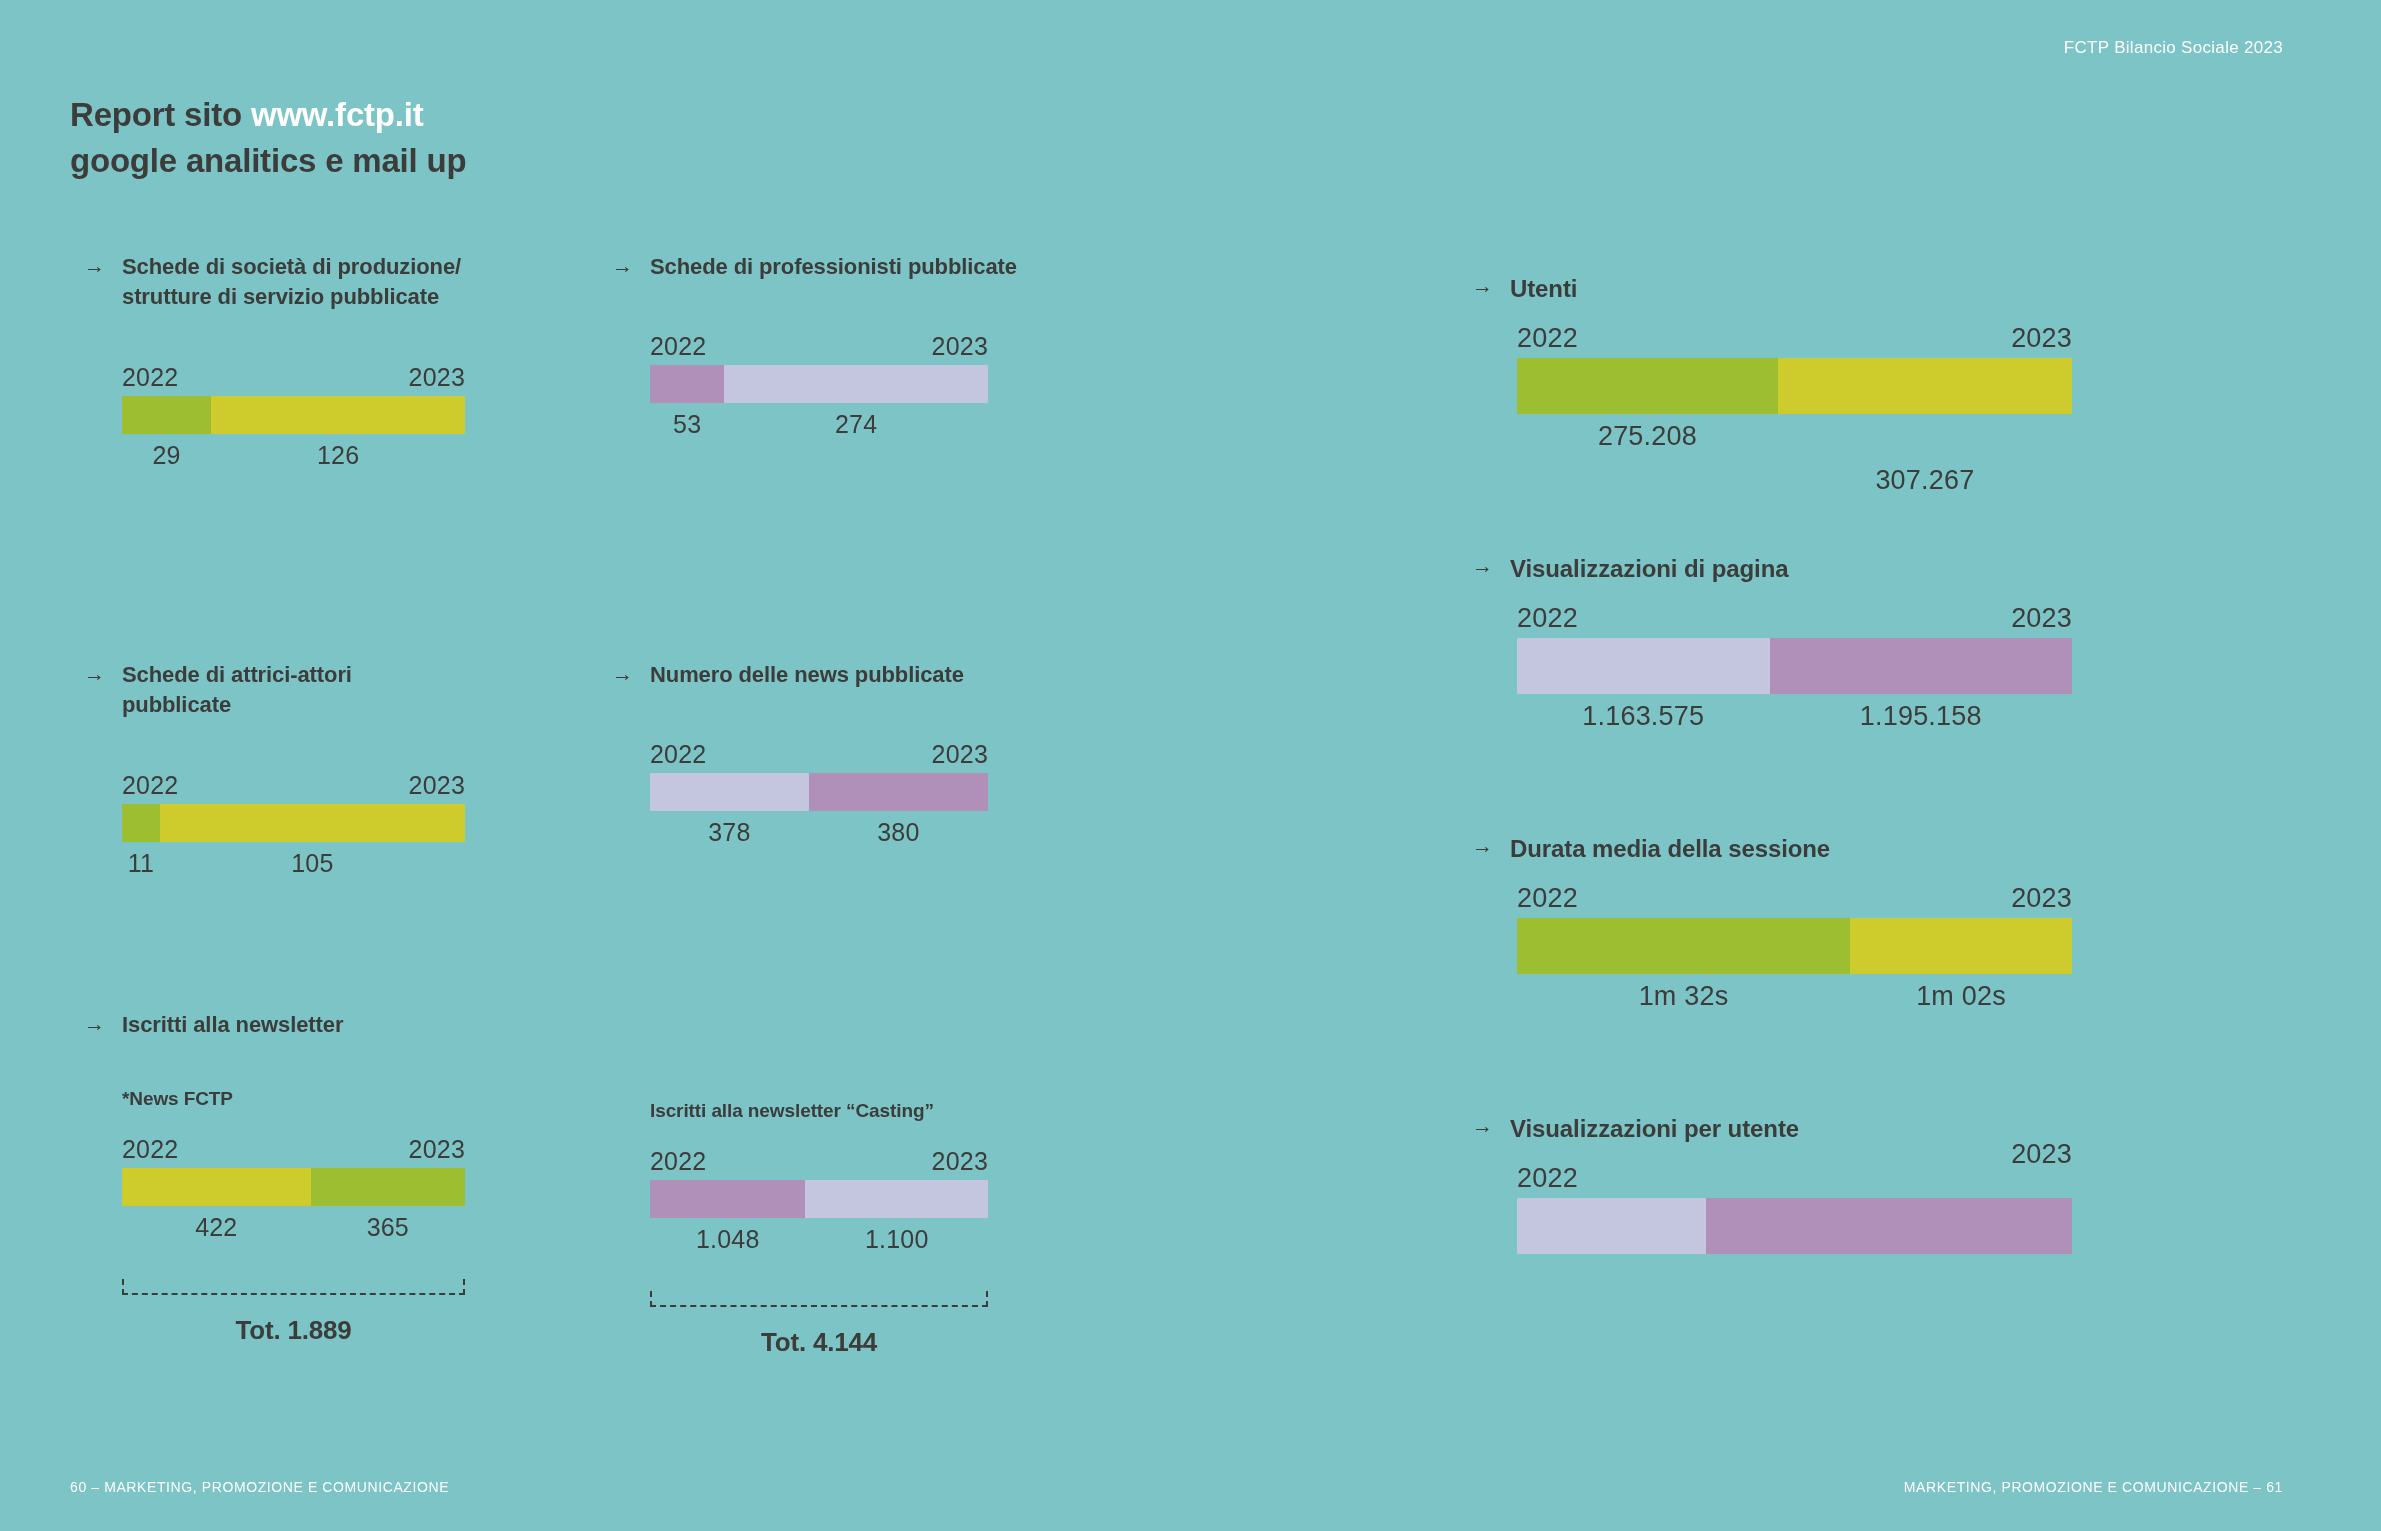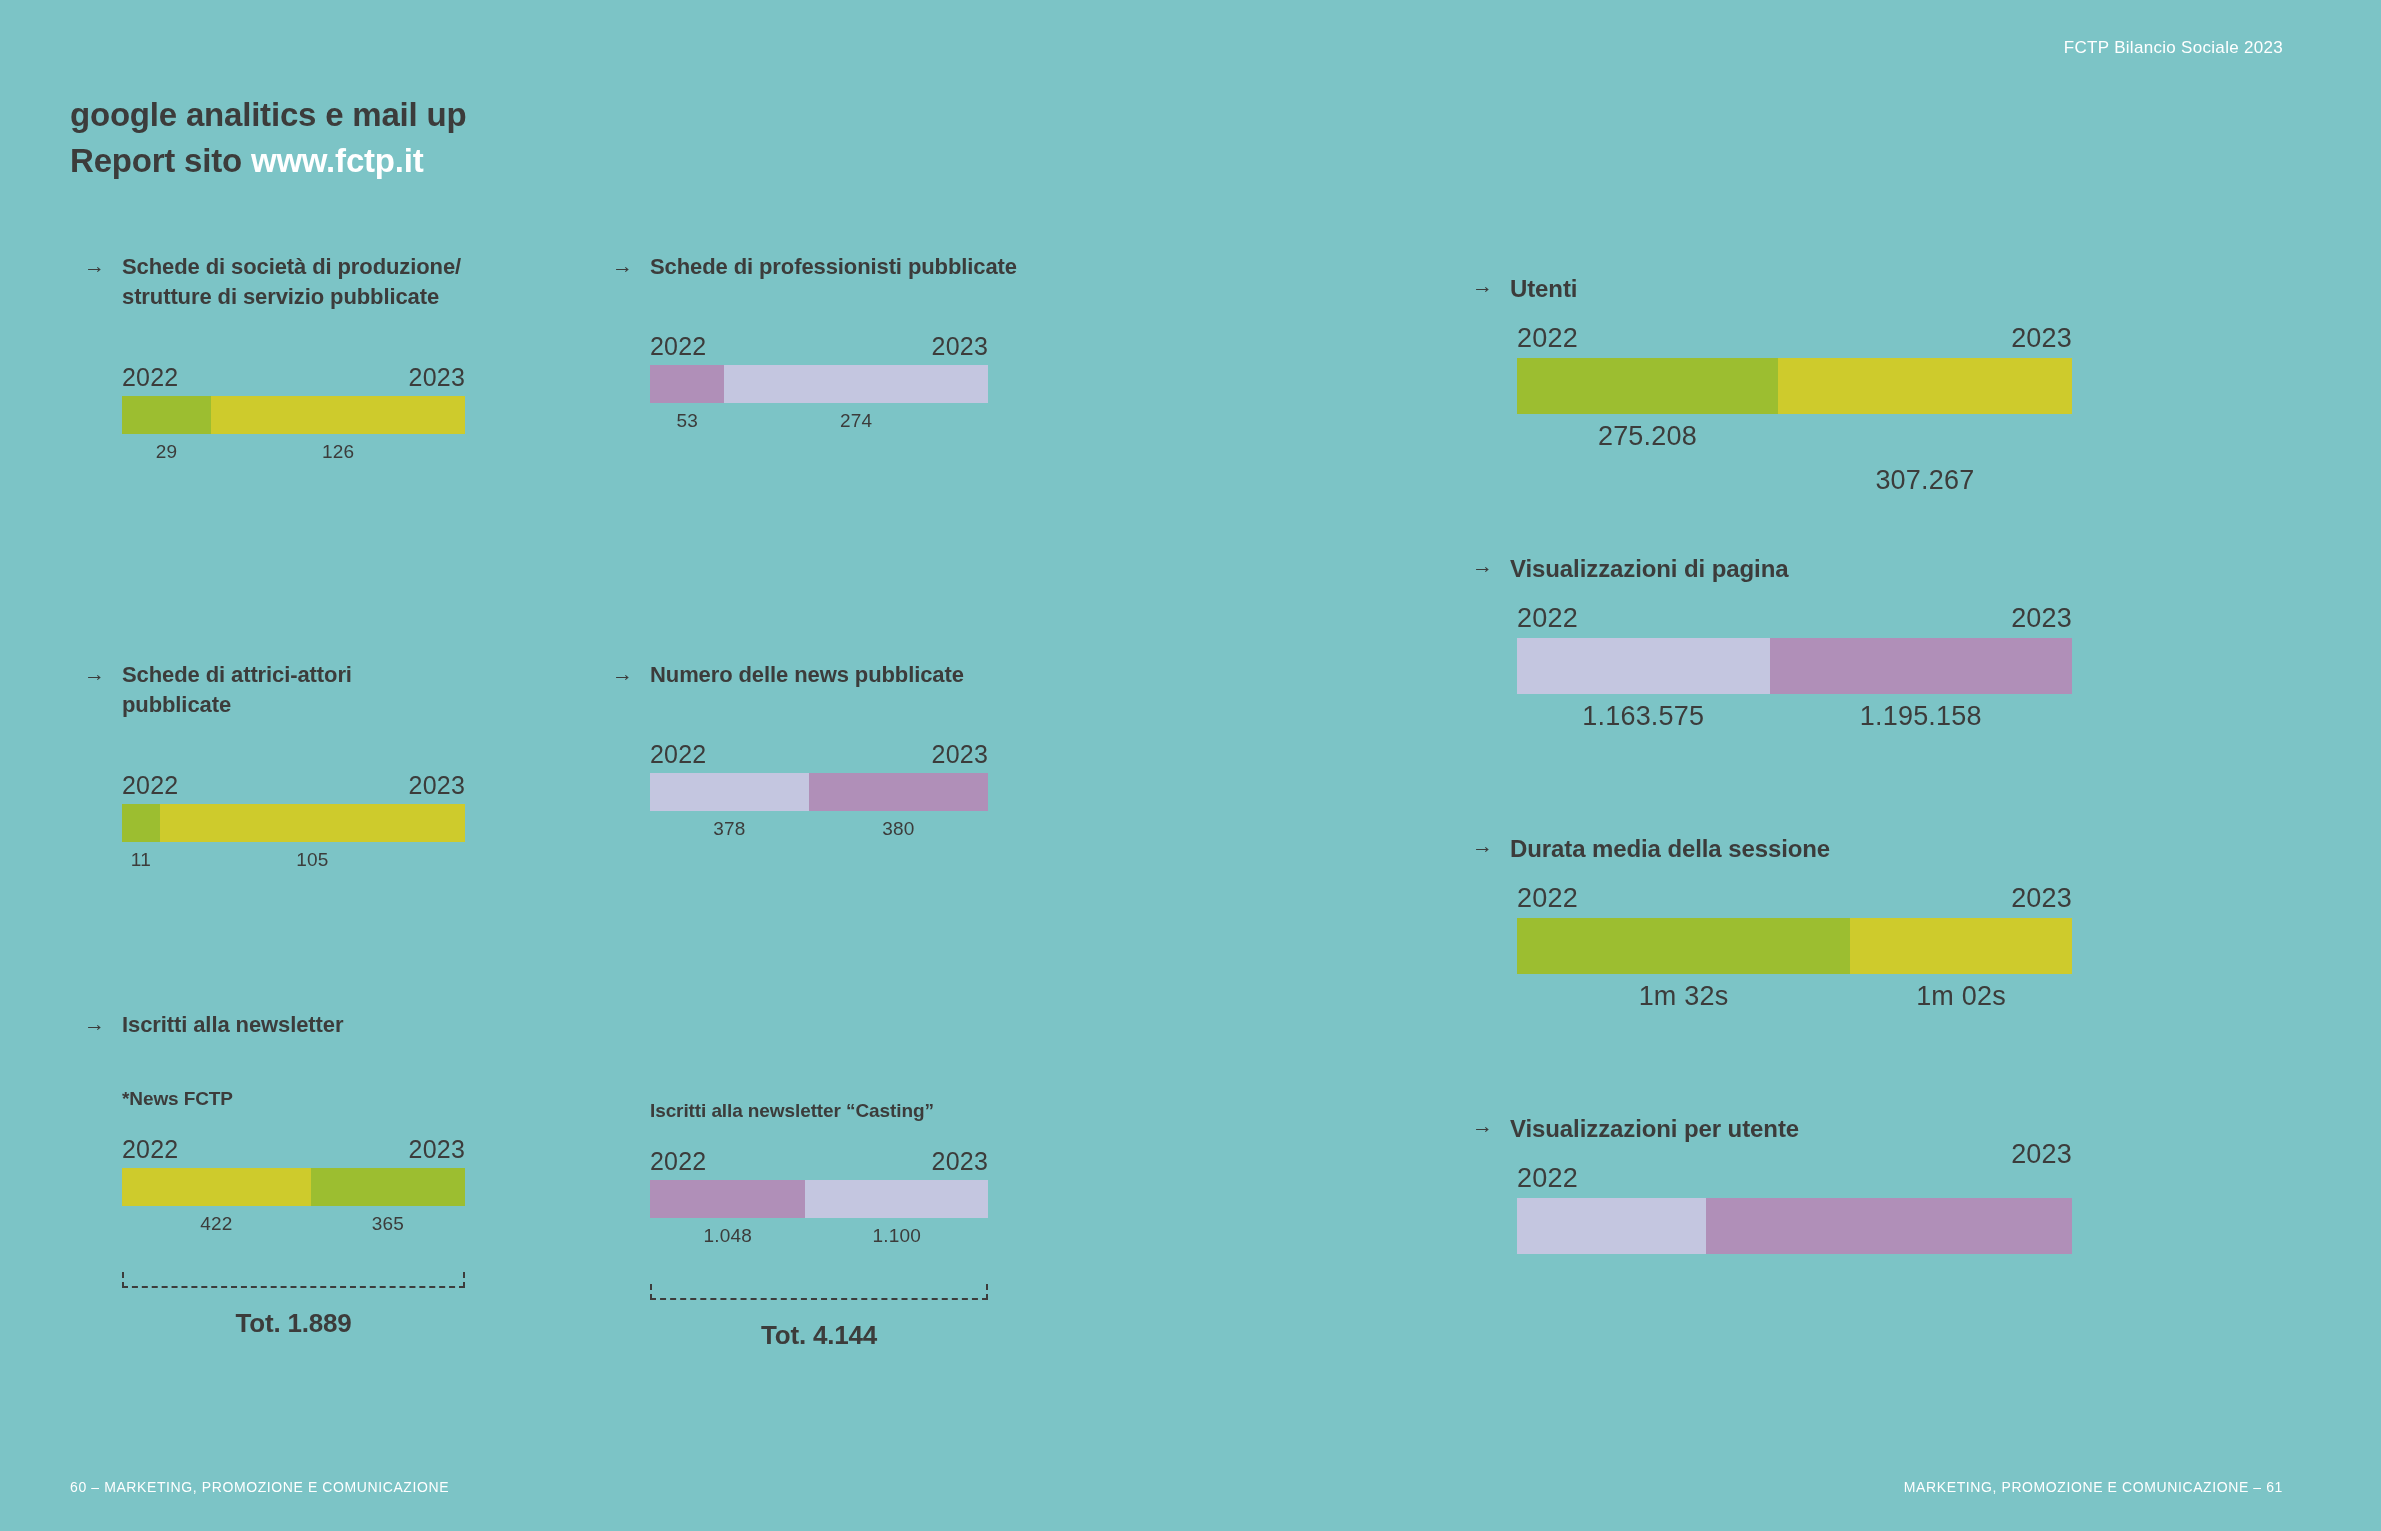"google analitics e mail up" div { order: before "Report sito www.fctp.it" -> after "Report sito www.fctp.it" }
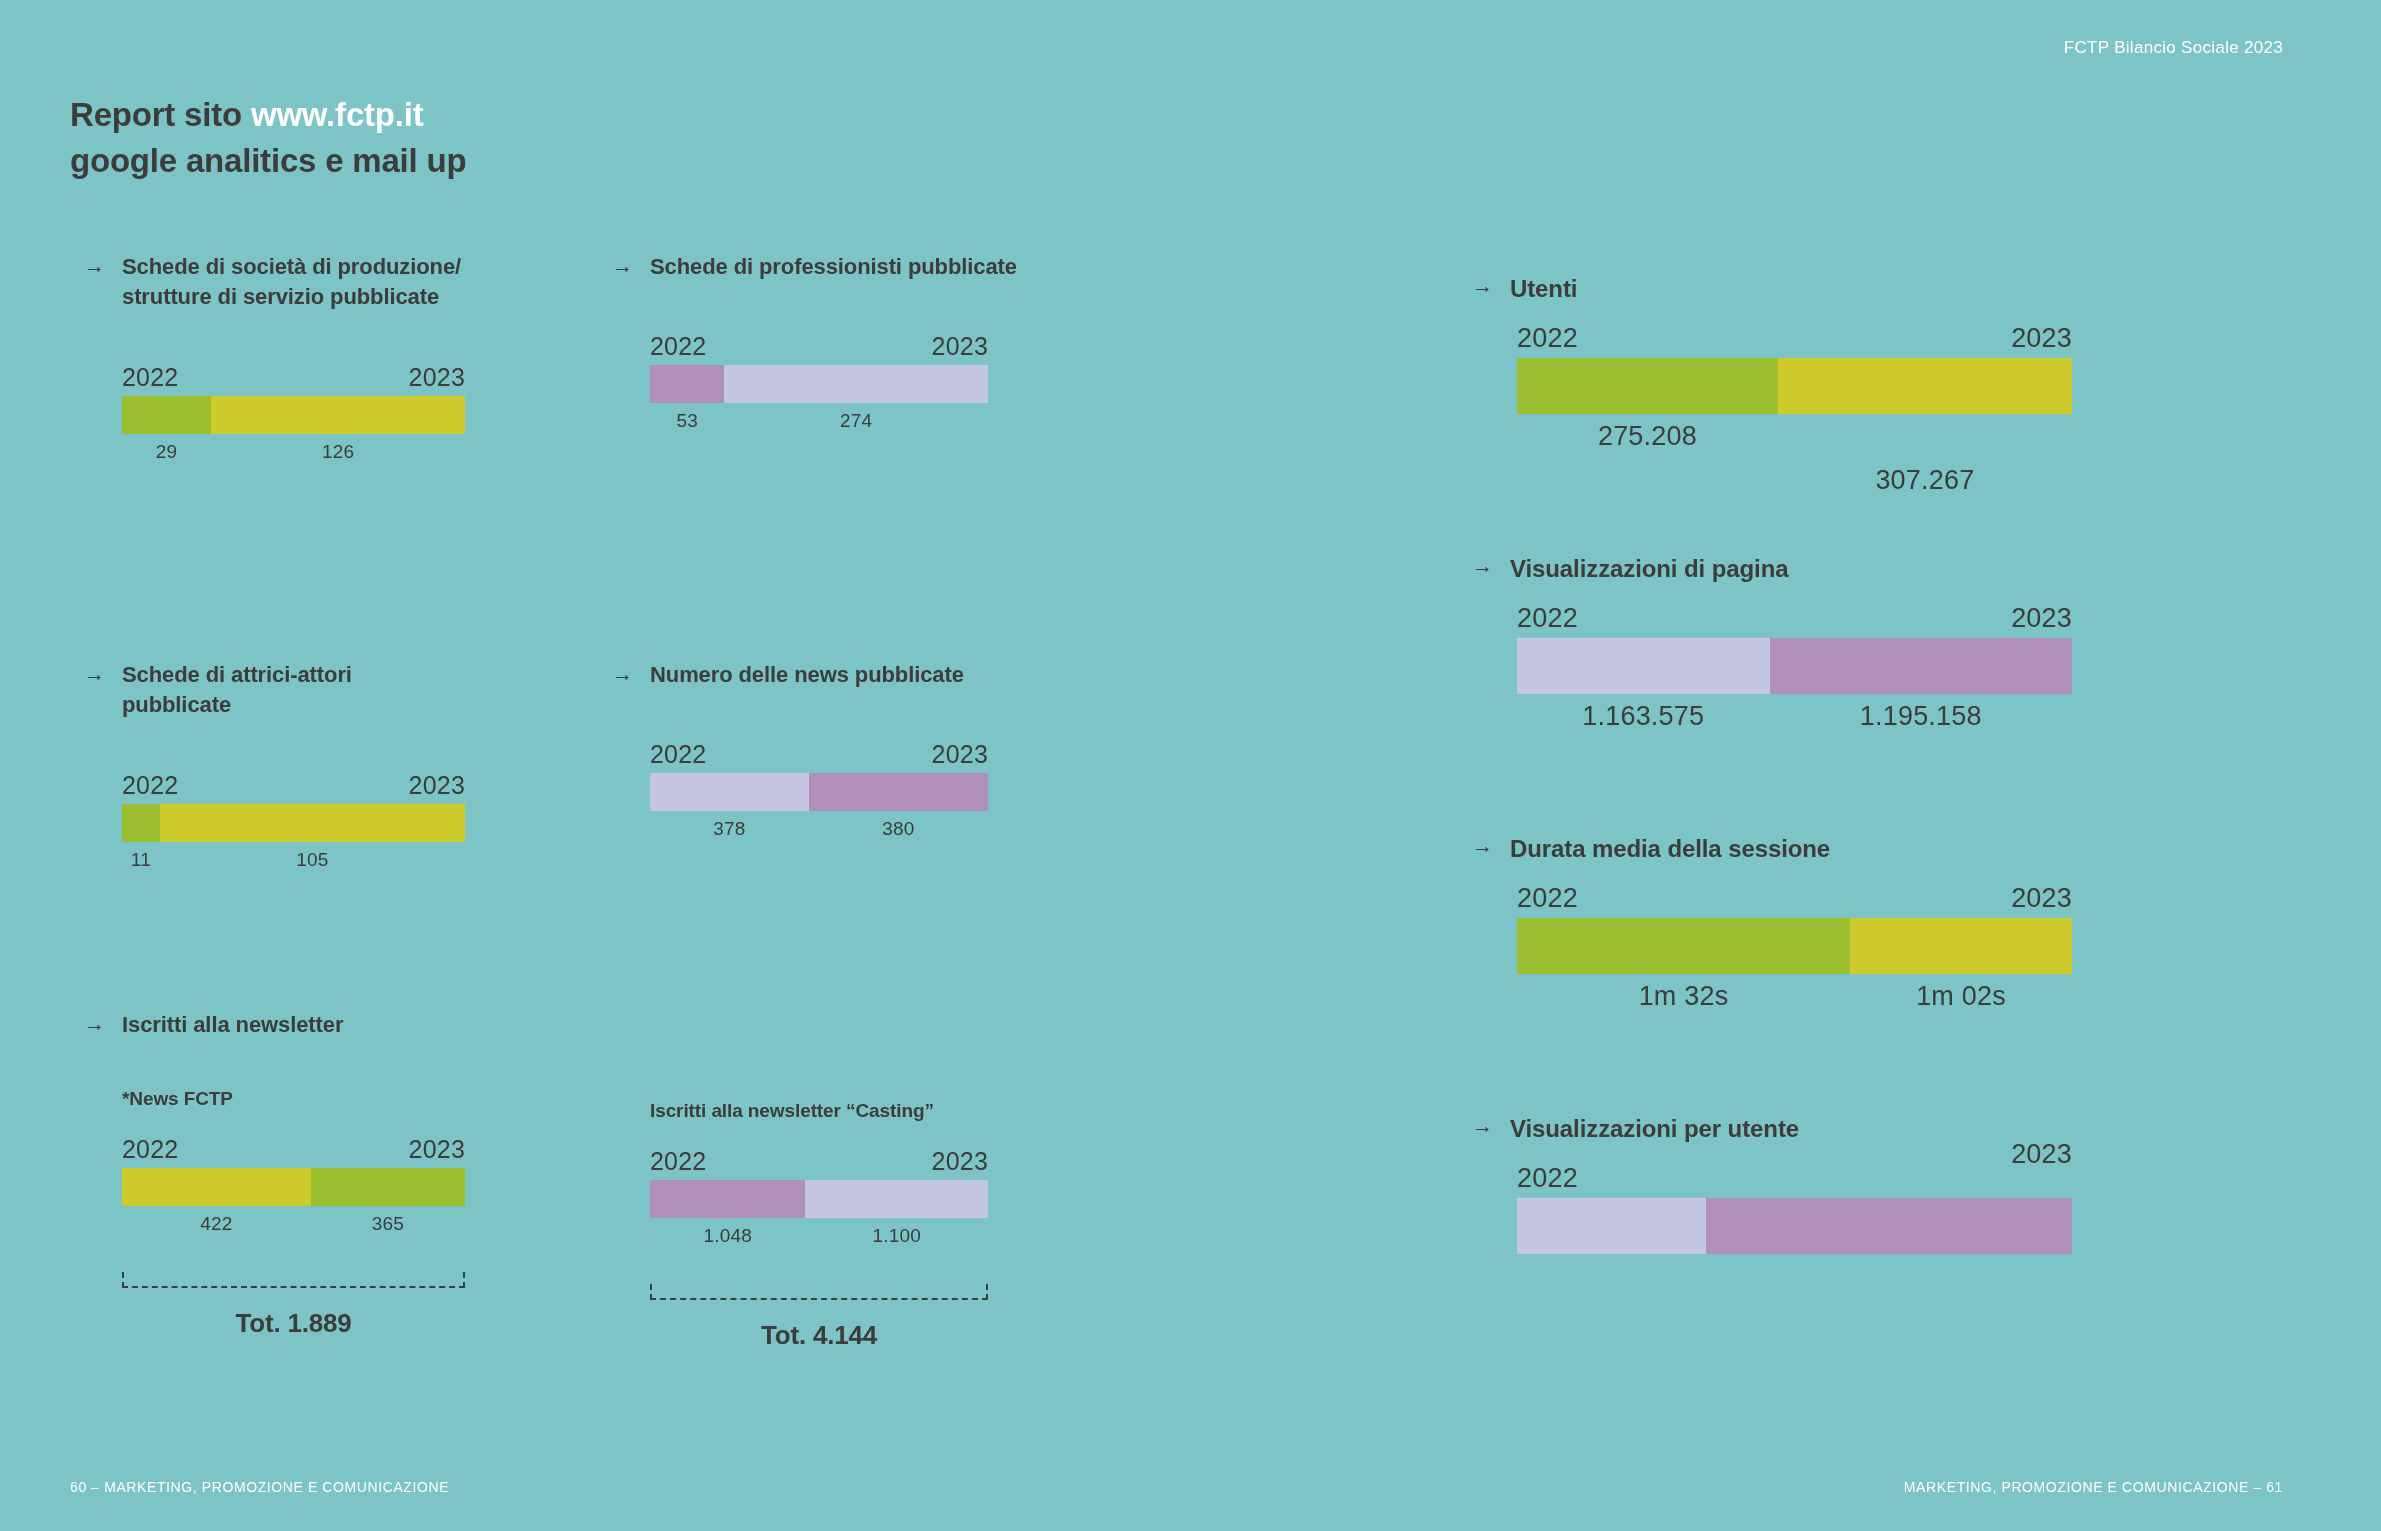"53" .vals { font-size: 19px -> 25px }
